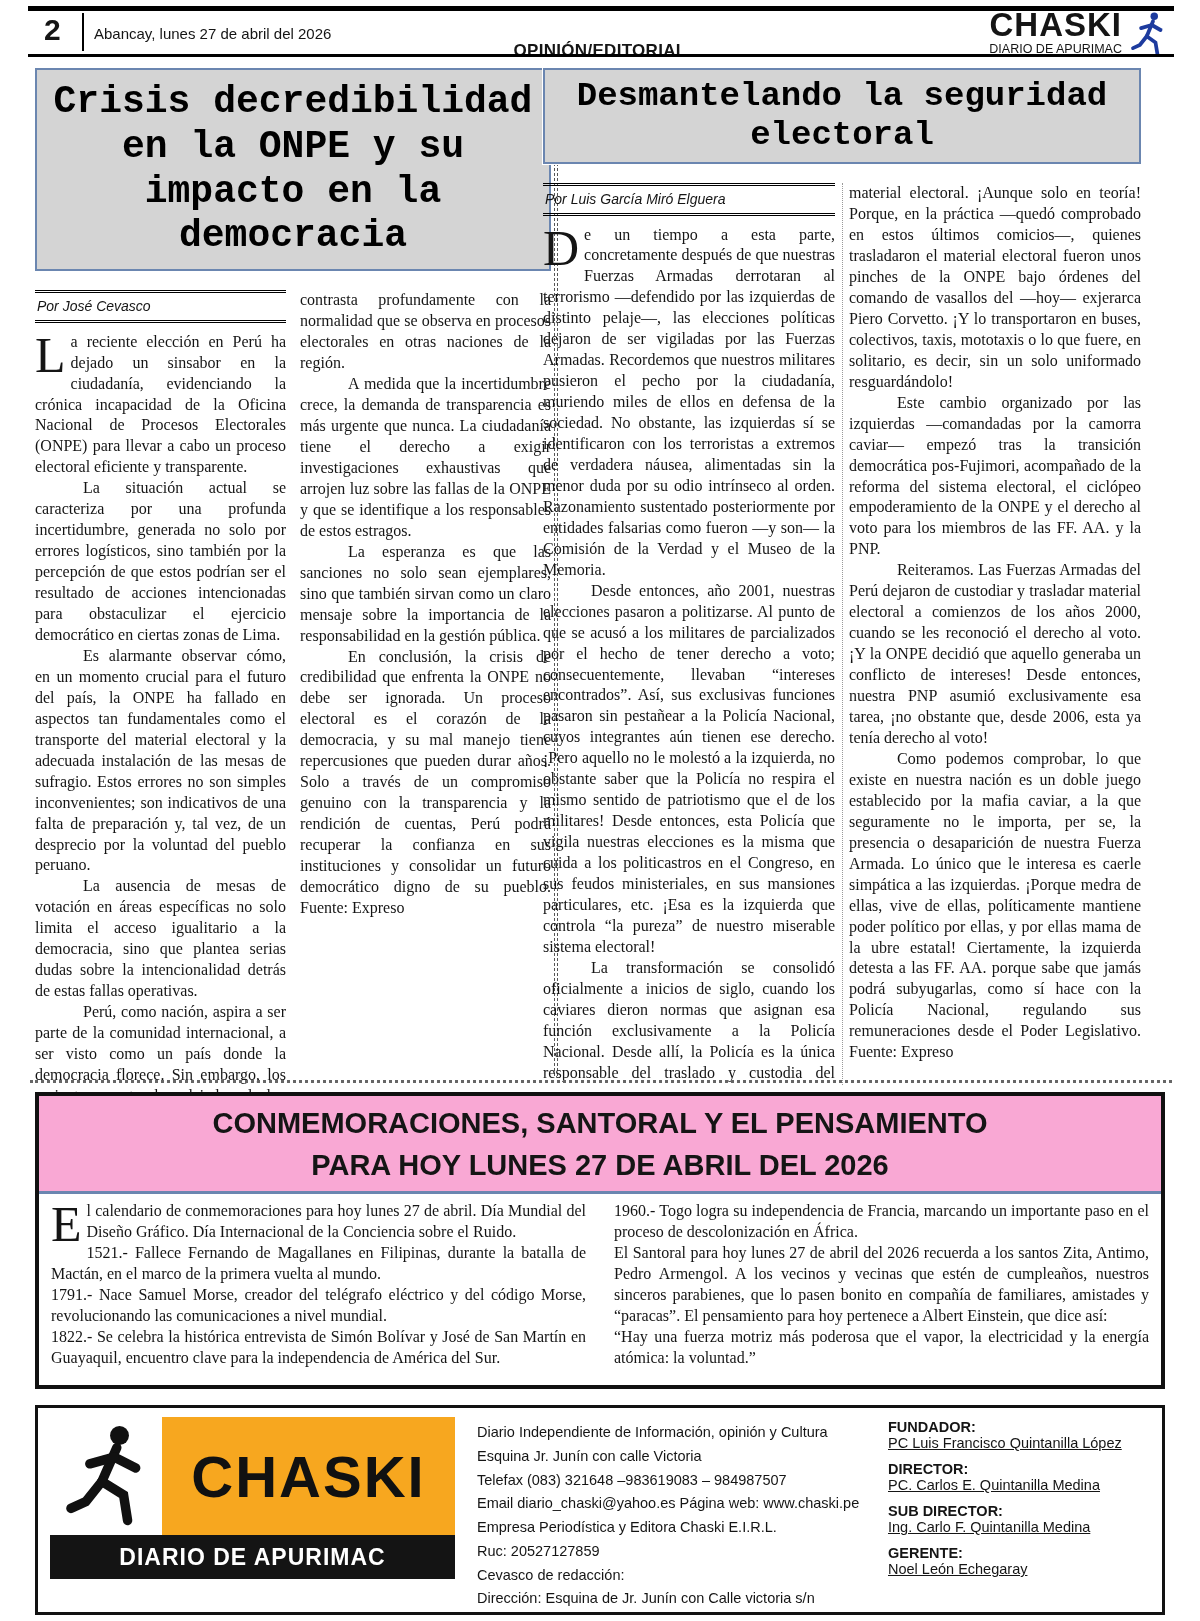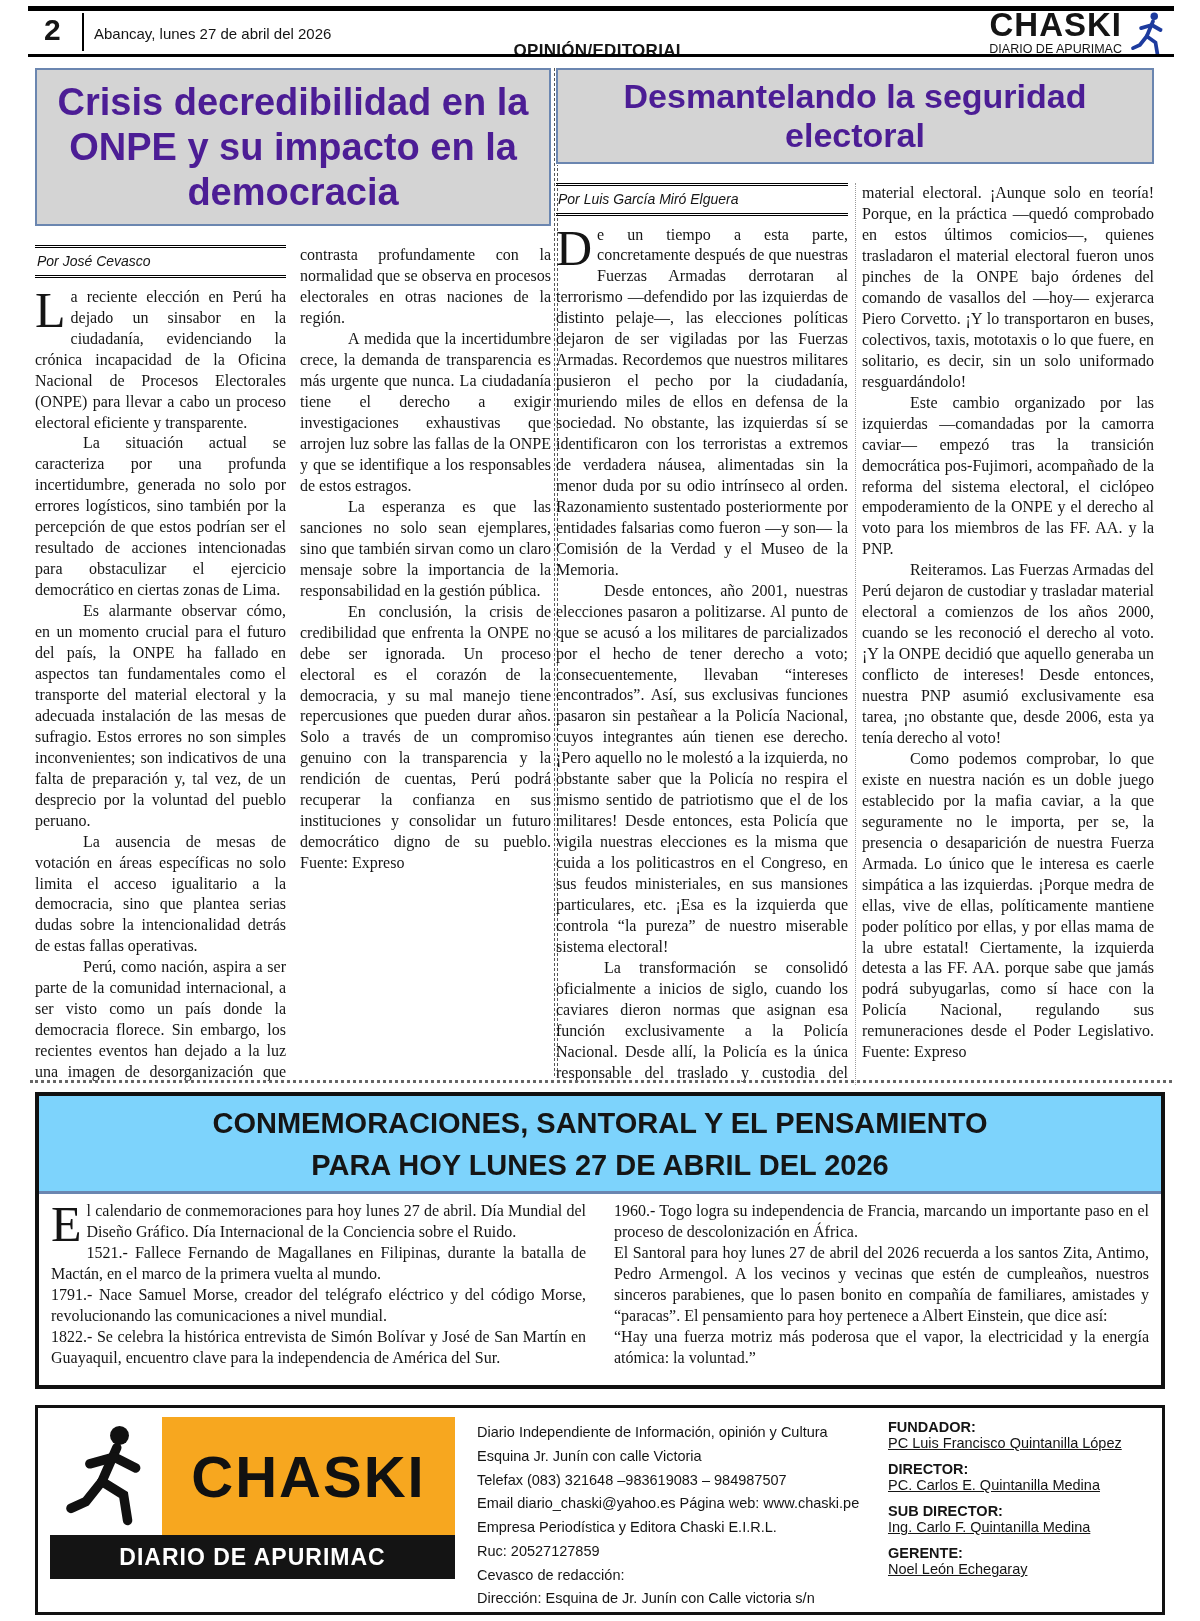"Crisis decredibilidad en la ONPE" .title-box { color: #4c1d95 -> #000000; font-family: Liberation Sans, sans-serif -> Liberation Mono, monospace }
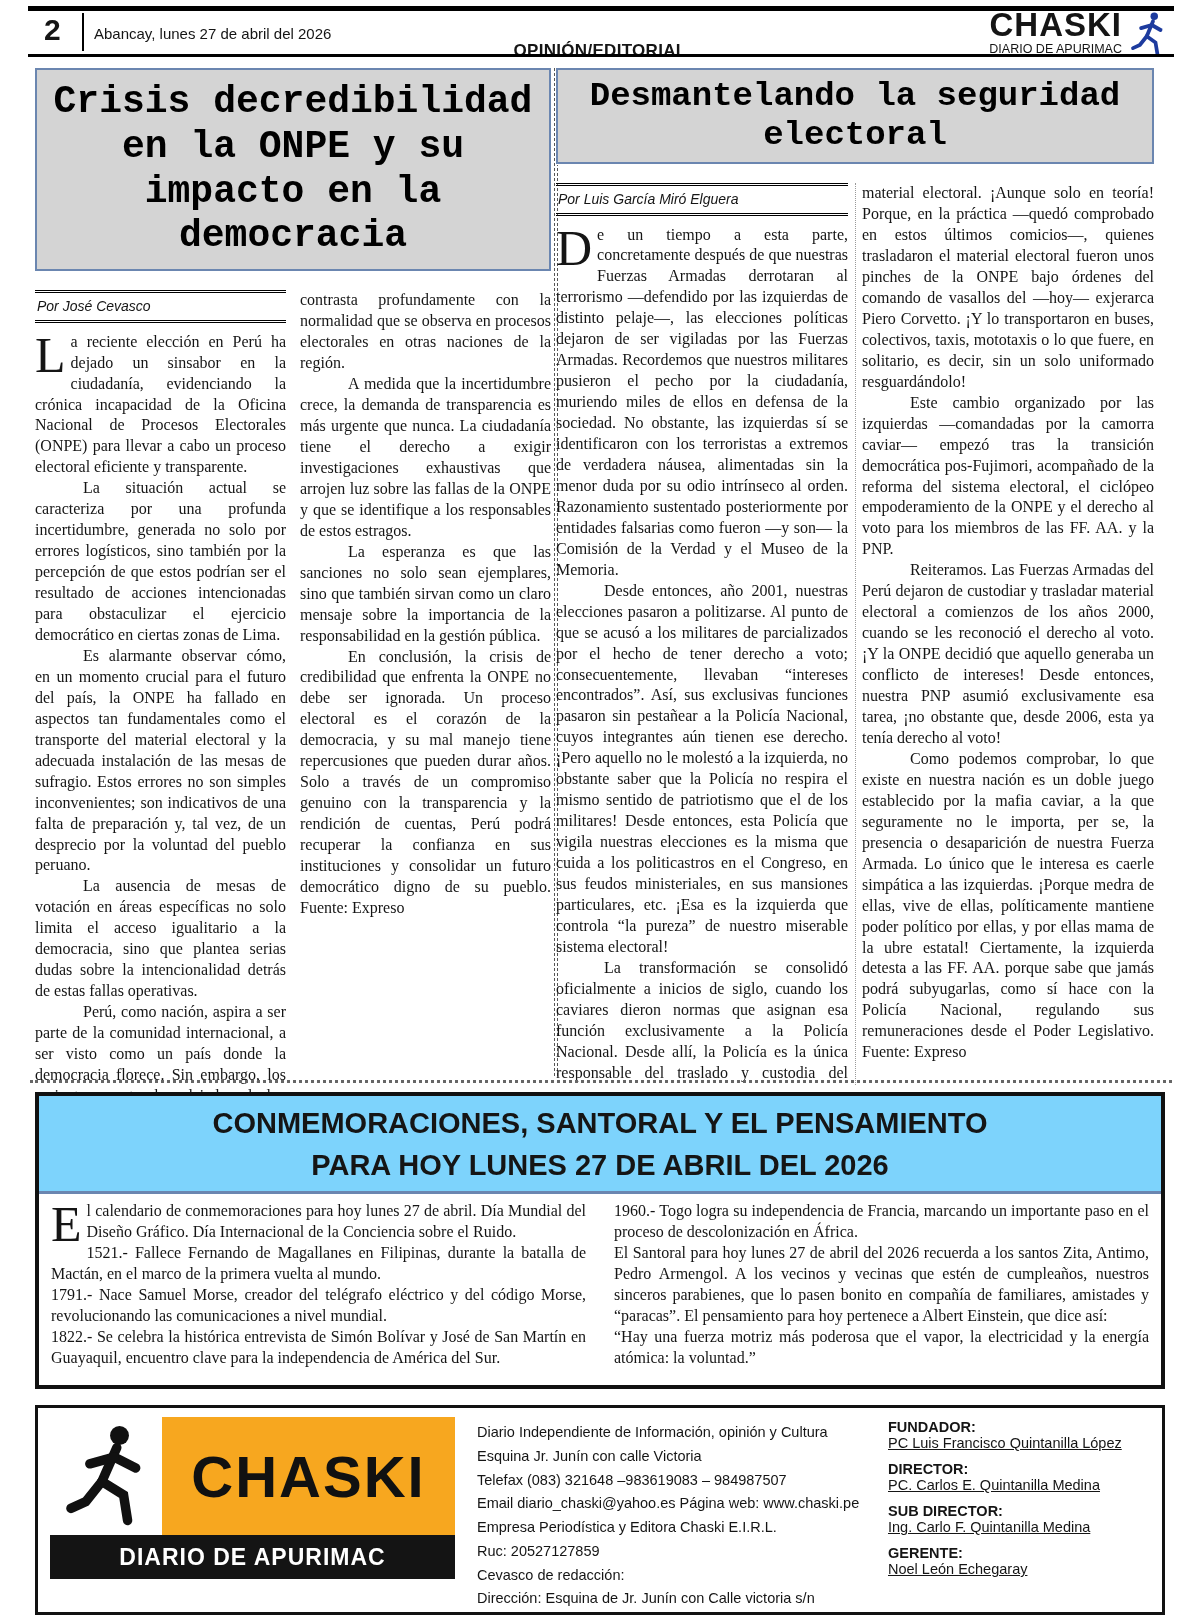"Desmantelando la seguridad electoral" .right-article { left: 556px -> 543px }
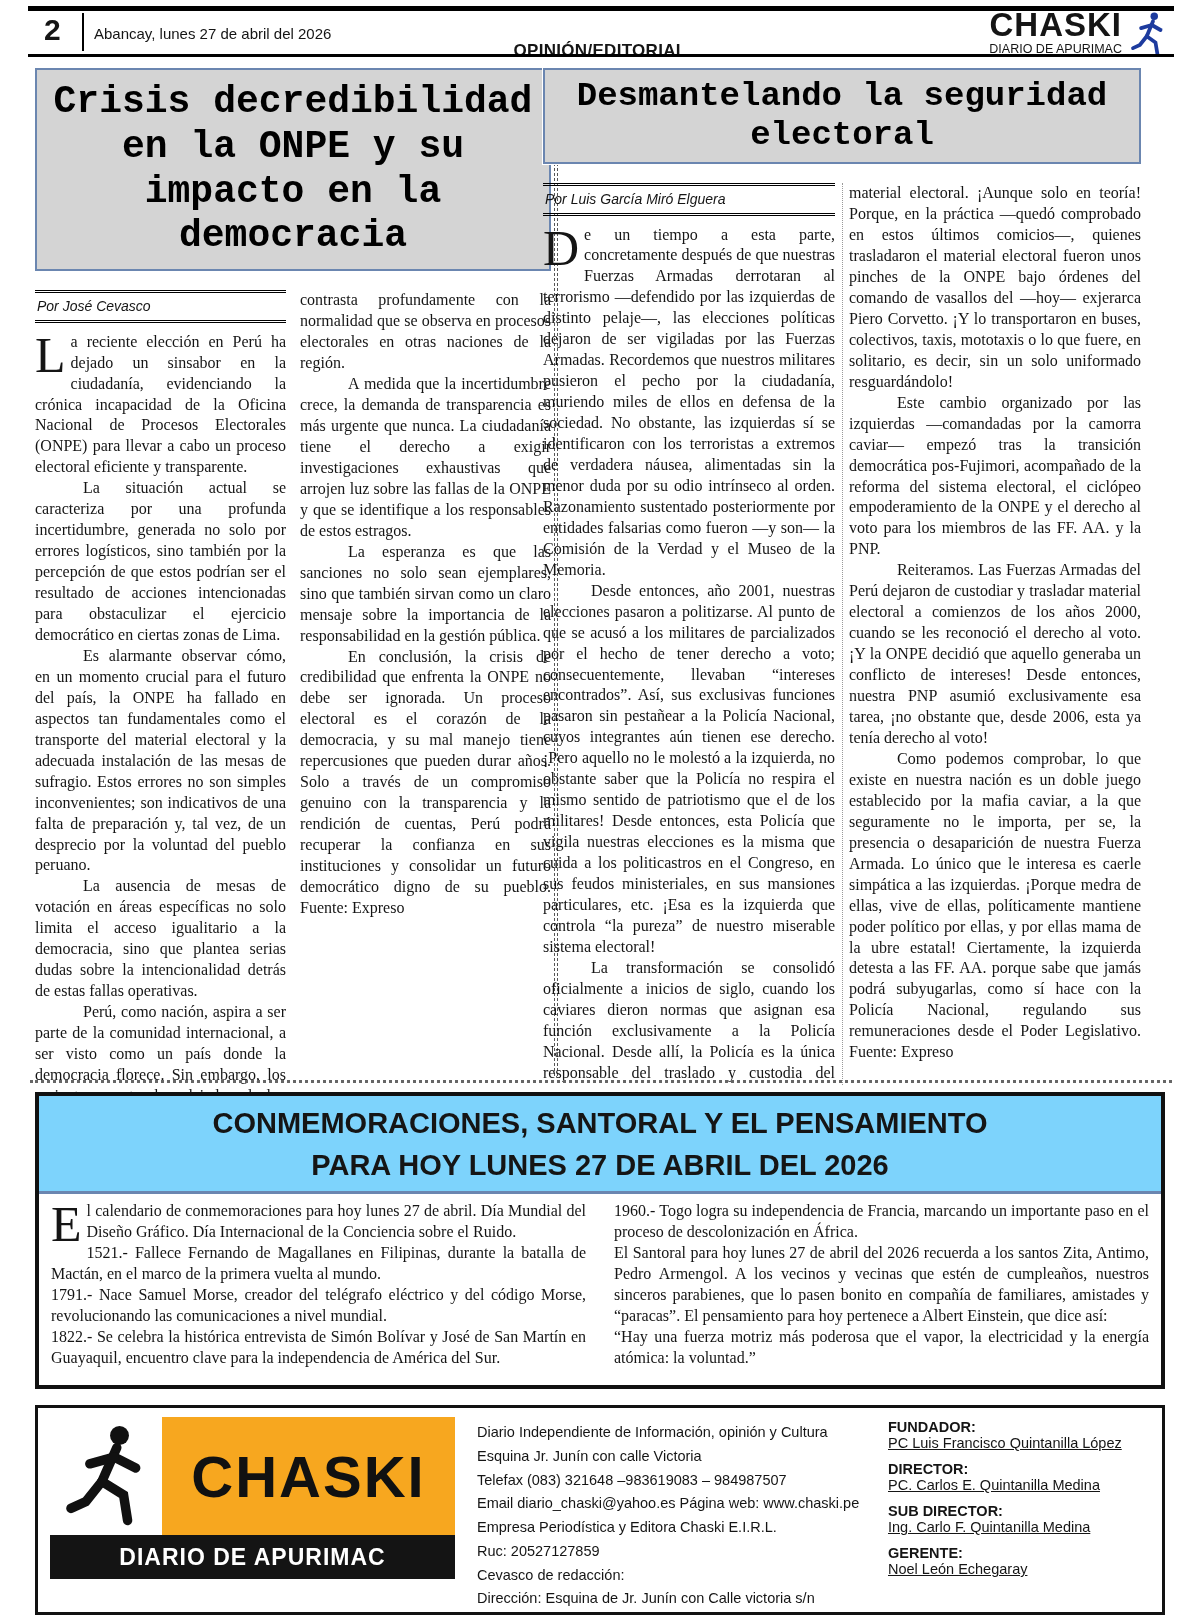"CONMEMORACIONES, SANTORAL Y EL" .comm-banner { background: #7dd3fc -> #f9a8d4 }
